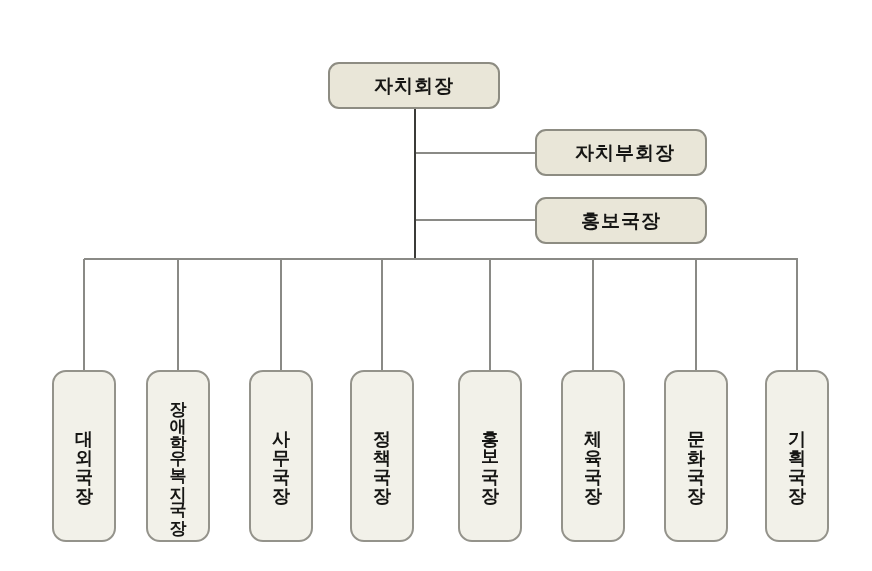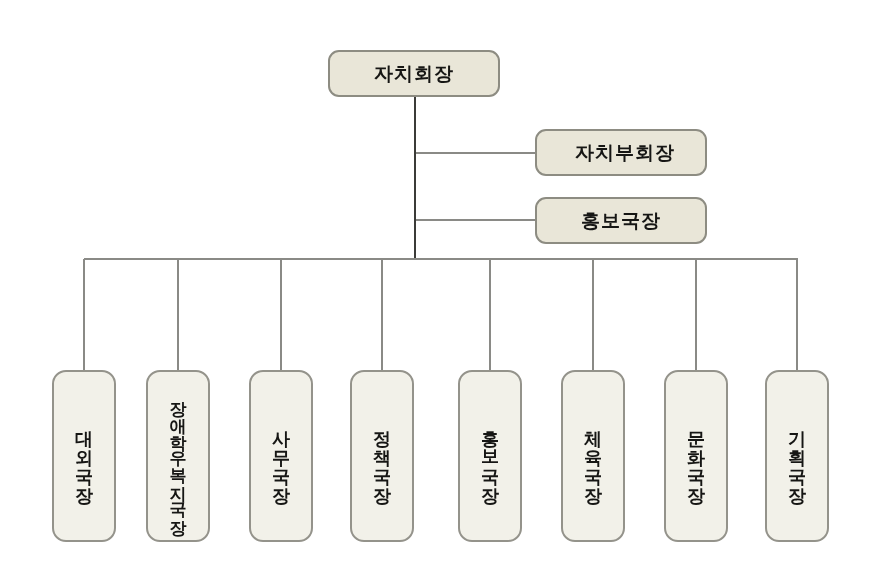"자치회장" #box-president { top: 50px -> 62px }
